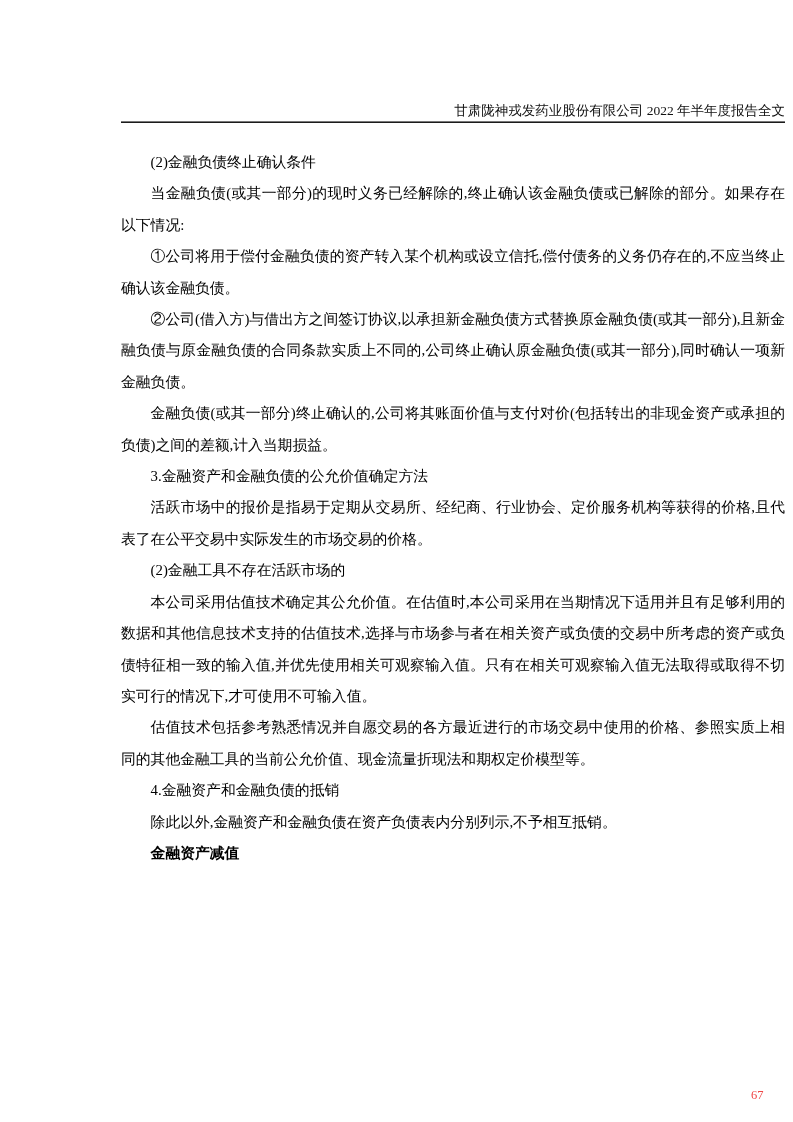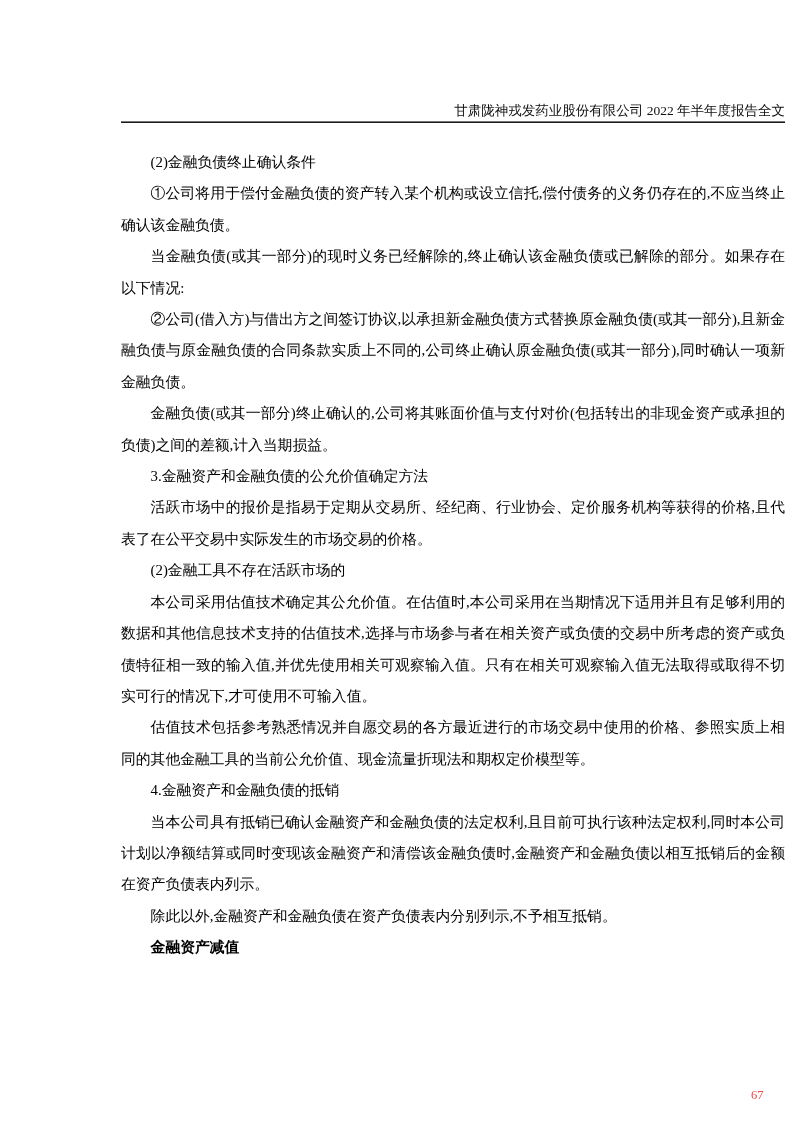"①公司将用于偿付金融负债的资产转入某个机构或设立信托,偿付债务的义务仍存在的,不" p.para { order: before "当金融负债(或其一部分)的现时义务已经解除的,终止确认该金融负债或已解除的部分。" -> after "当金融负债(或其一部分)的现时义务已经解除的,终止确认该金融负债或已解除的部分。" }
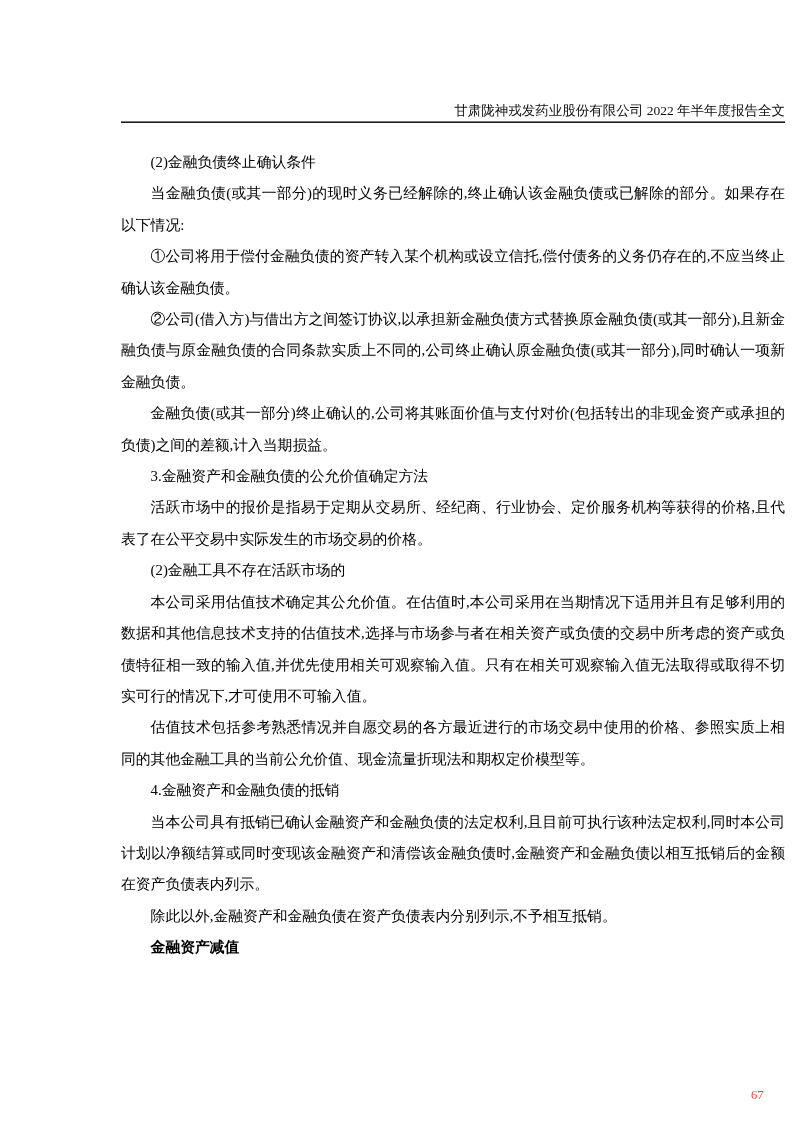"当本公司具有抵销已确认金融资产和金融负债的法定权利,且目前可执行该种法定权利,同" p.para { html: <p>当本公司具有抵销已确认金融资产和金融负债的法定权利,且目前可执行该种法定权利,同时本公司计划以净额结算或同时变现该金融资产和清偿该金融负债时,金融资产和金融负债以相互抵销后的金额在资产负债表内列示。</p> -> none }
